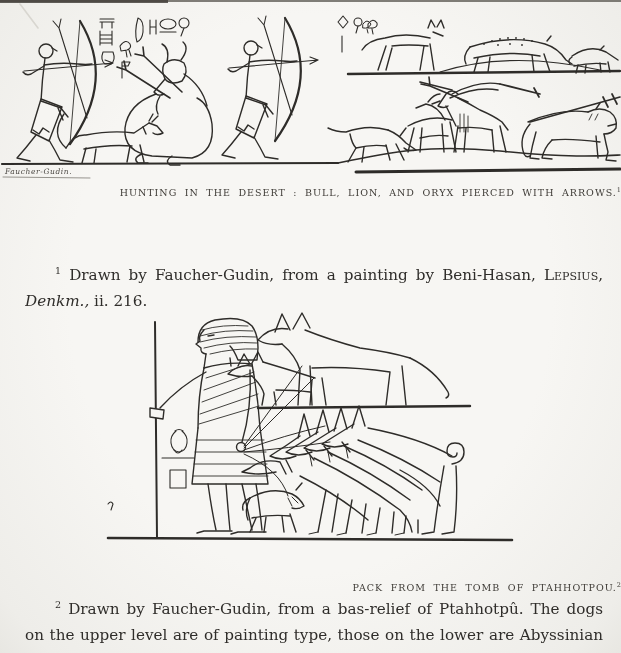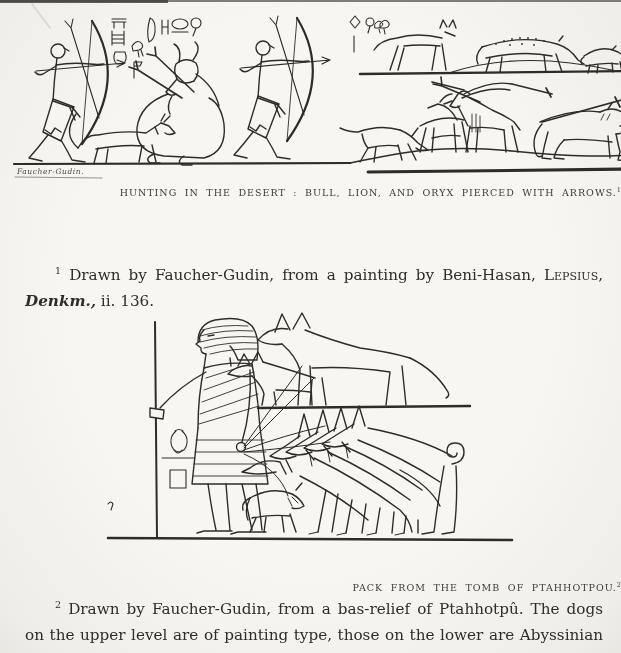"Faucher-Gudin." .fig1 { padding-left: 12px -> none }
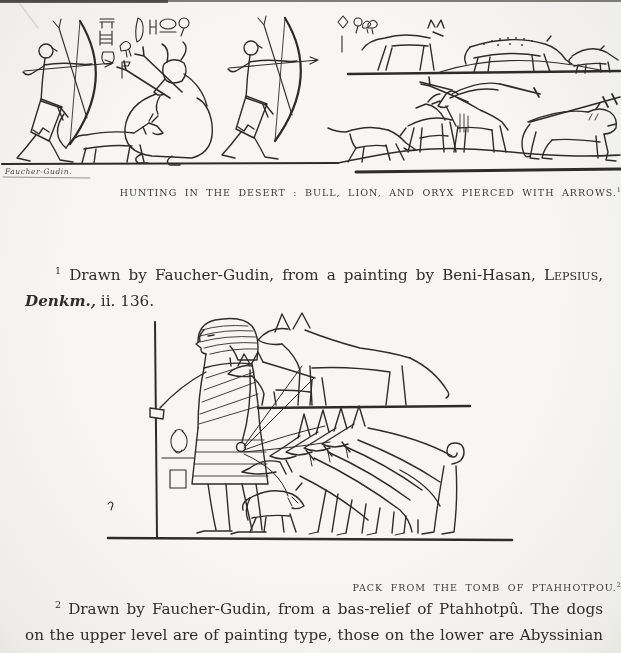"Denkm.," .it { font-weight: bold -> none }
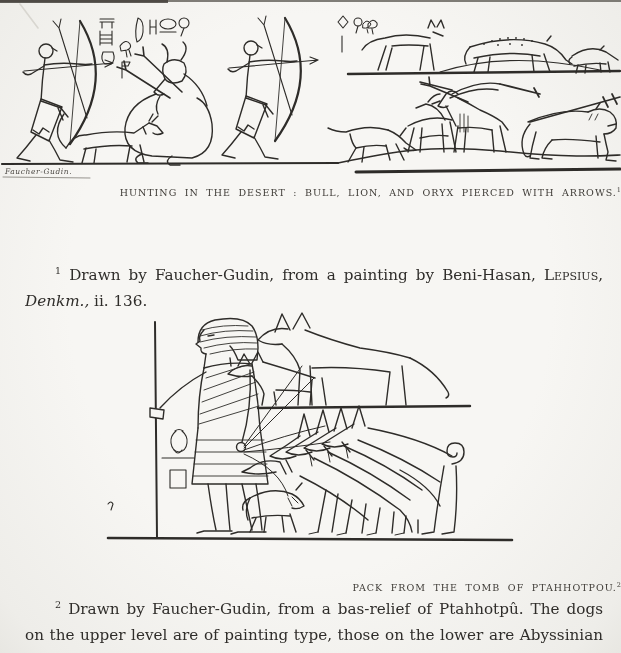"ii. 136." span { text: 136 -> 216 }
